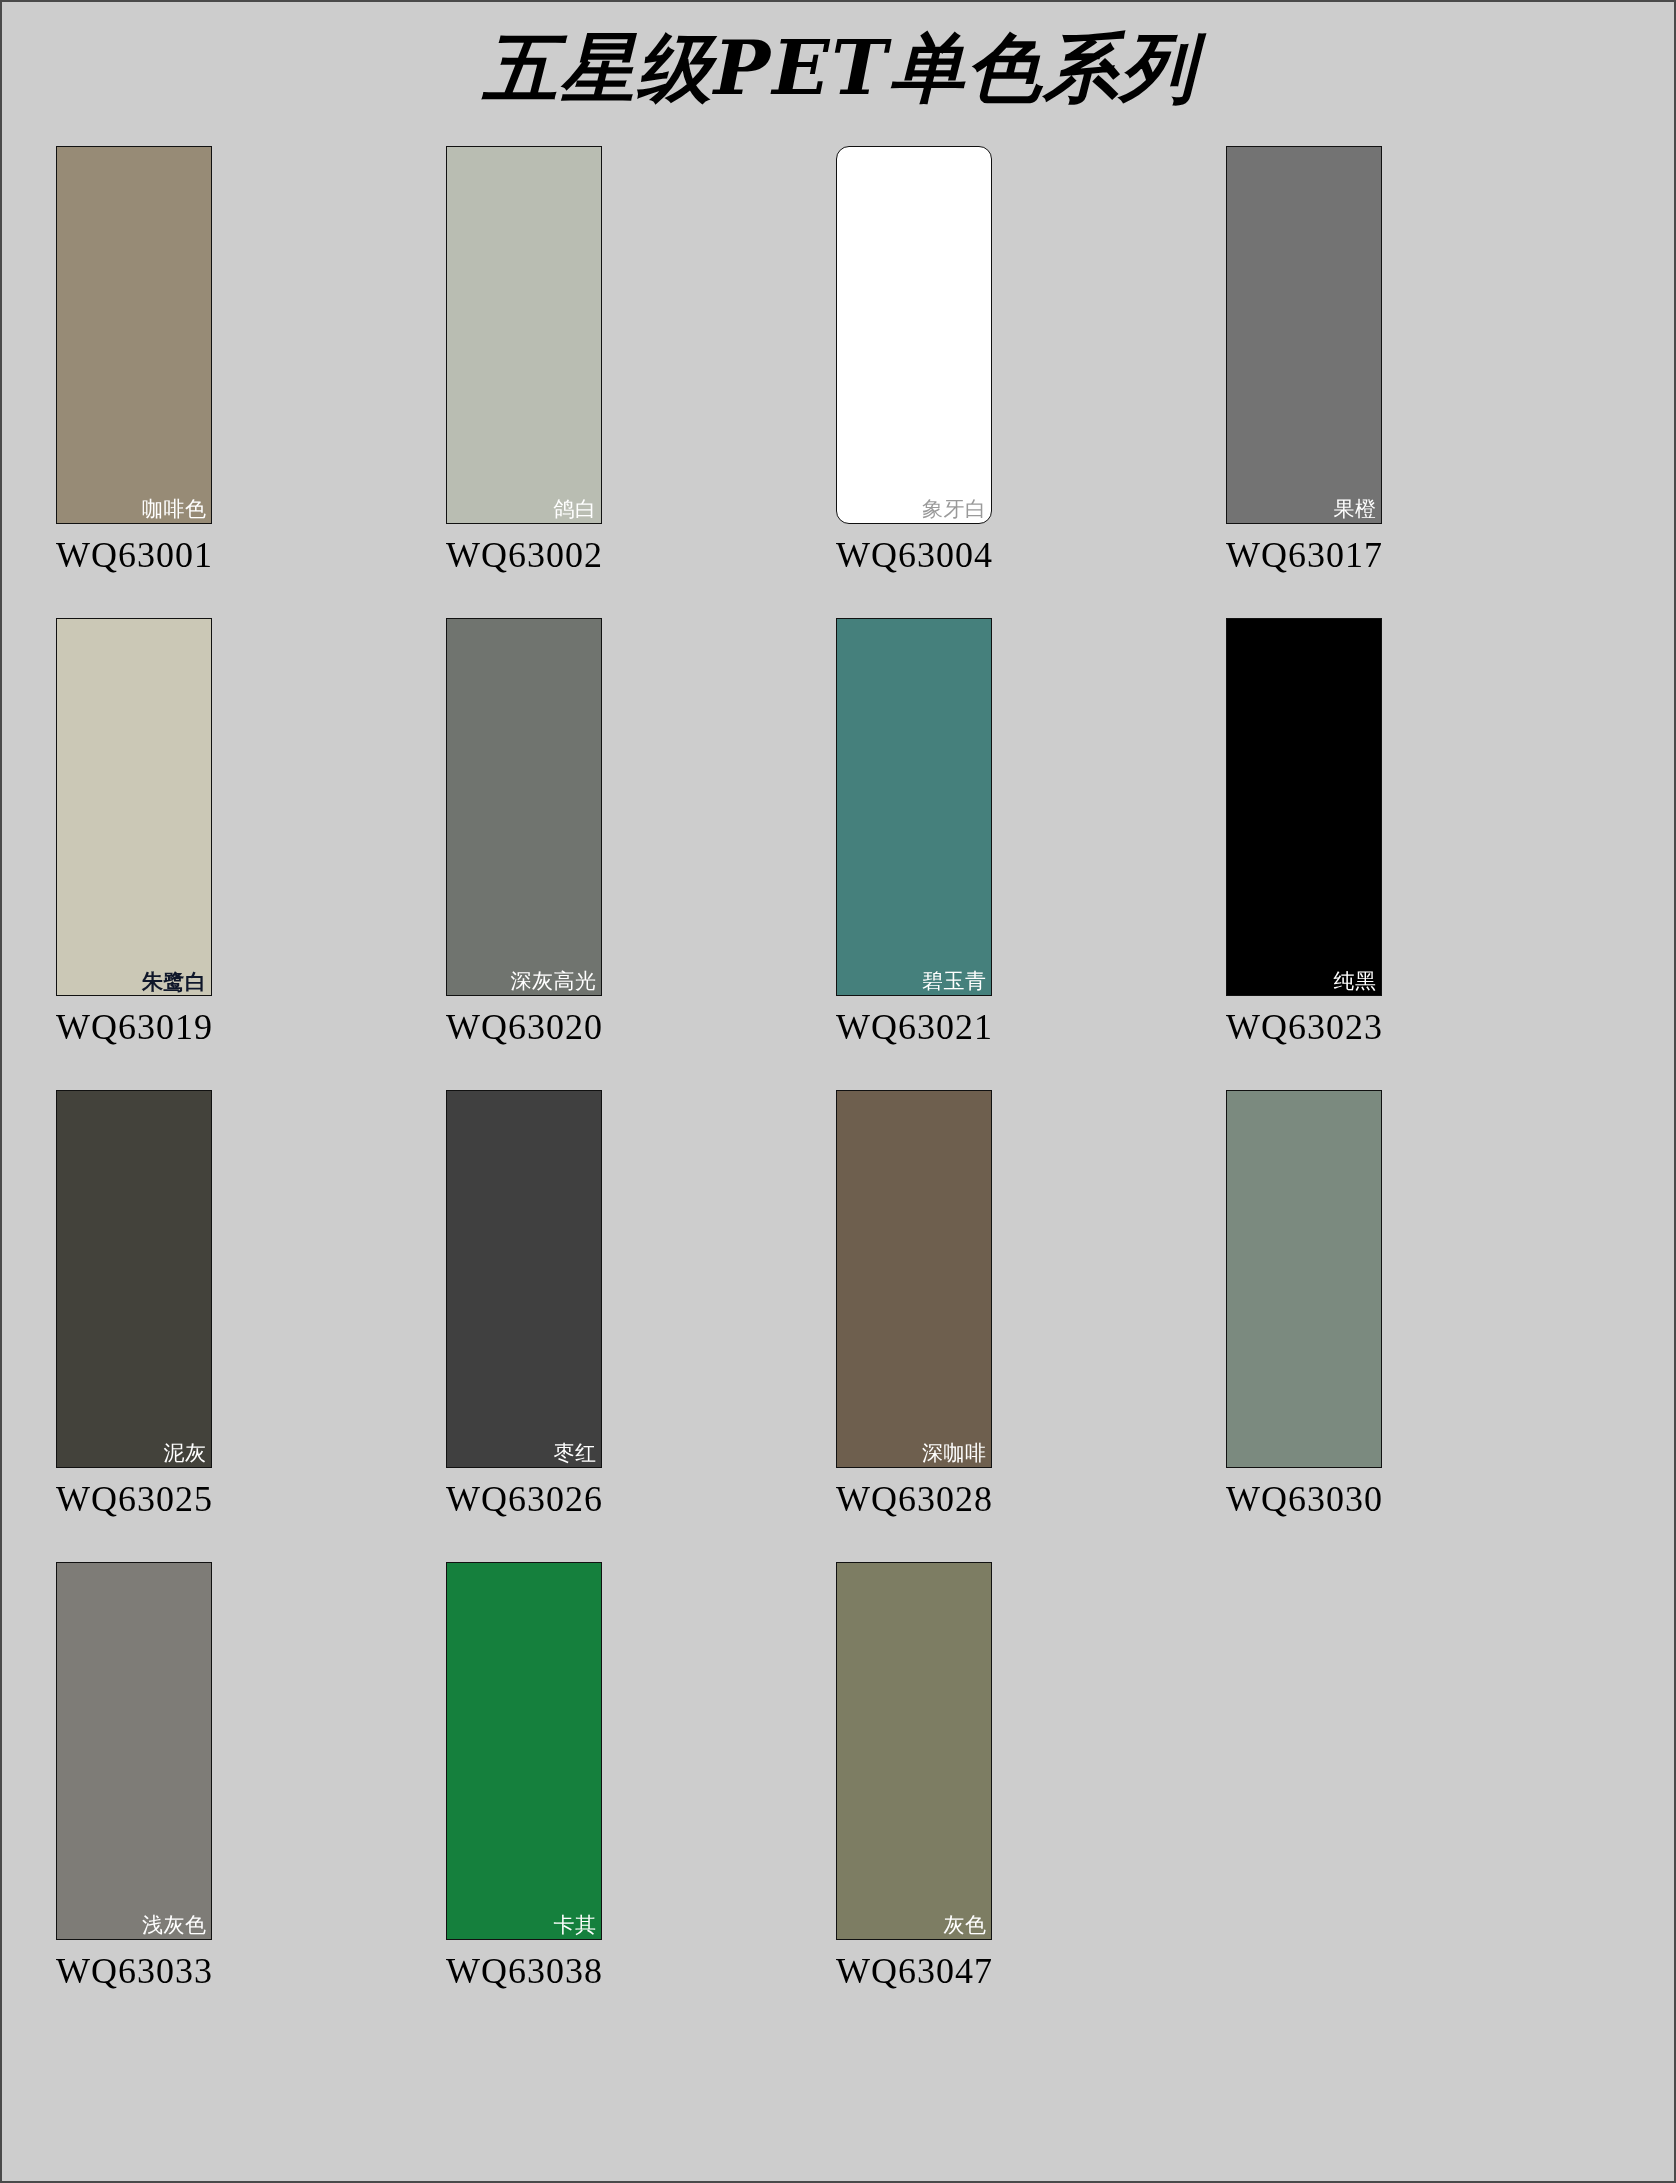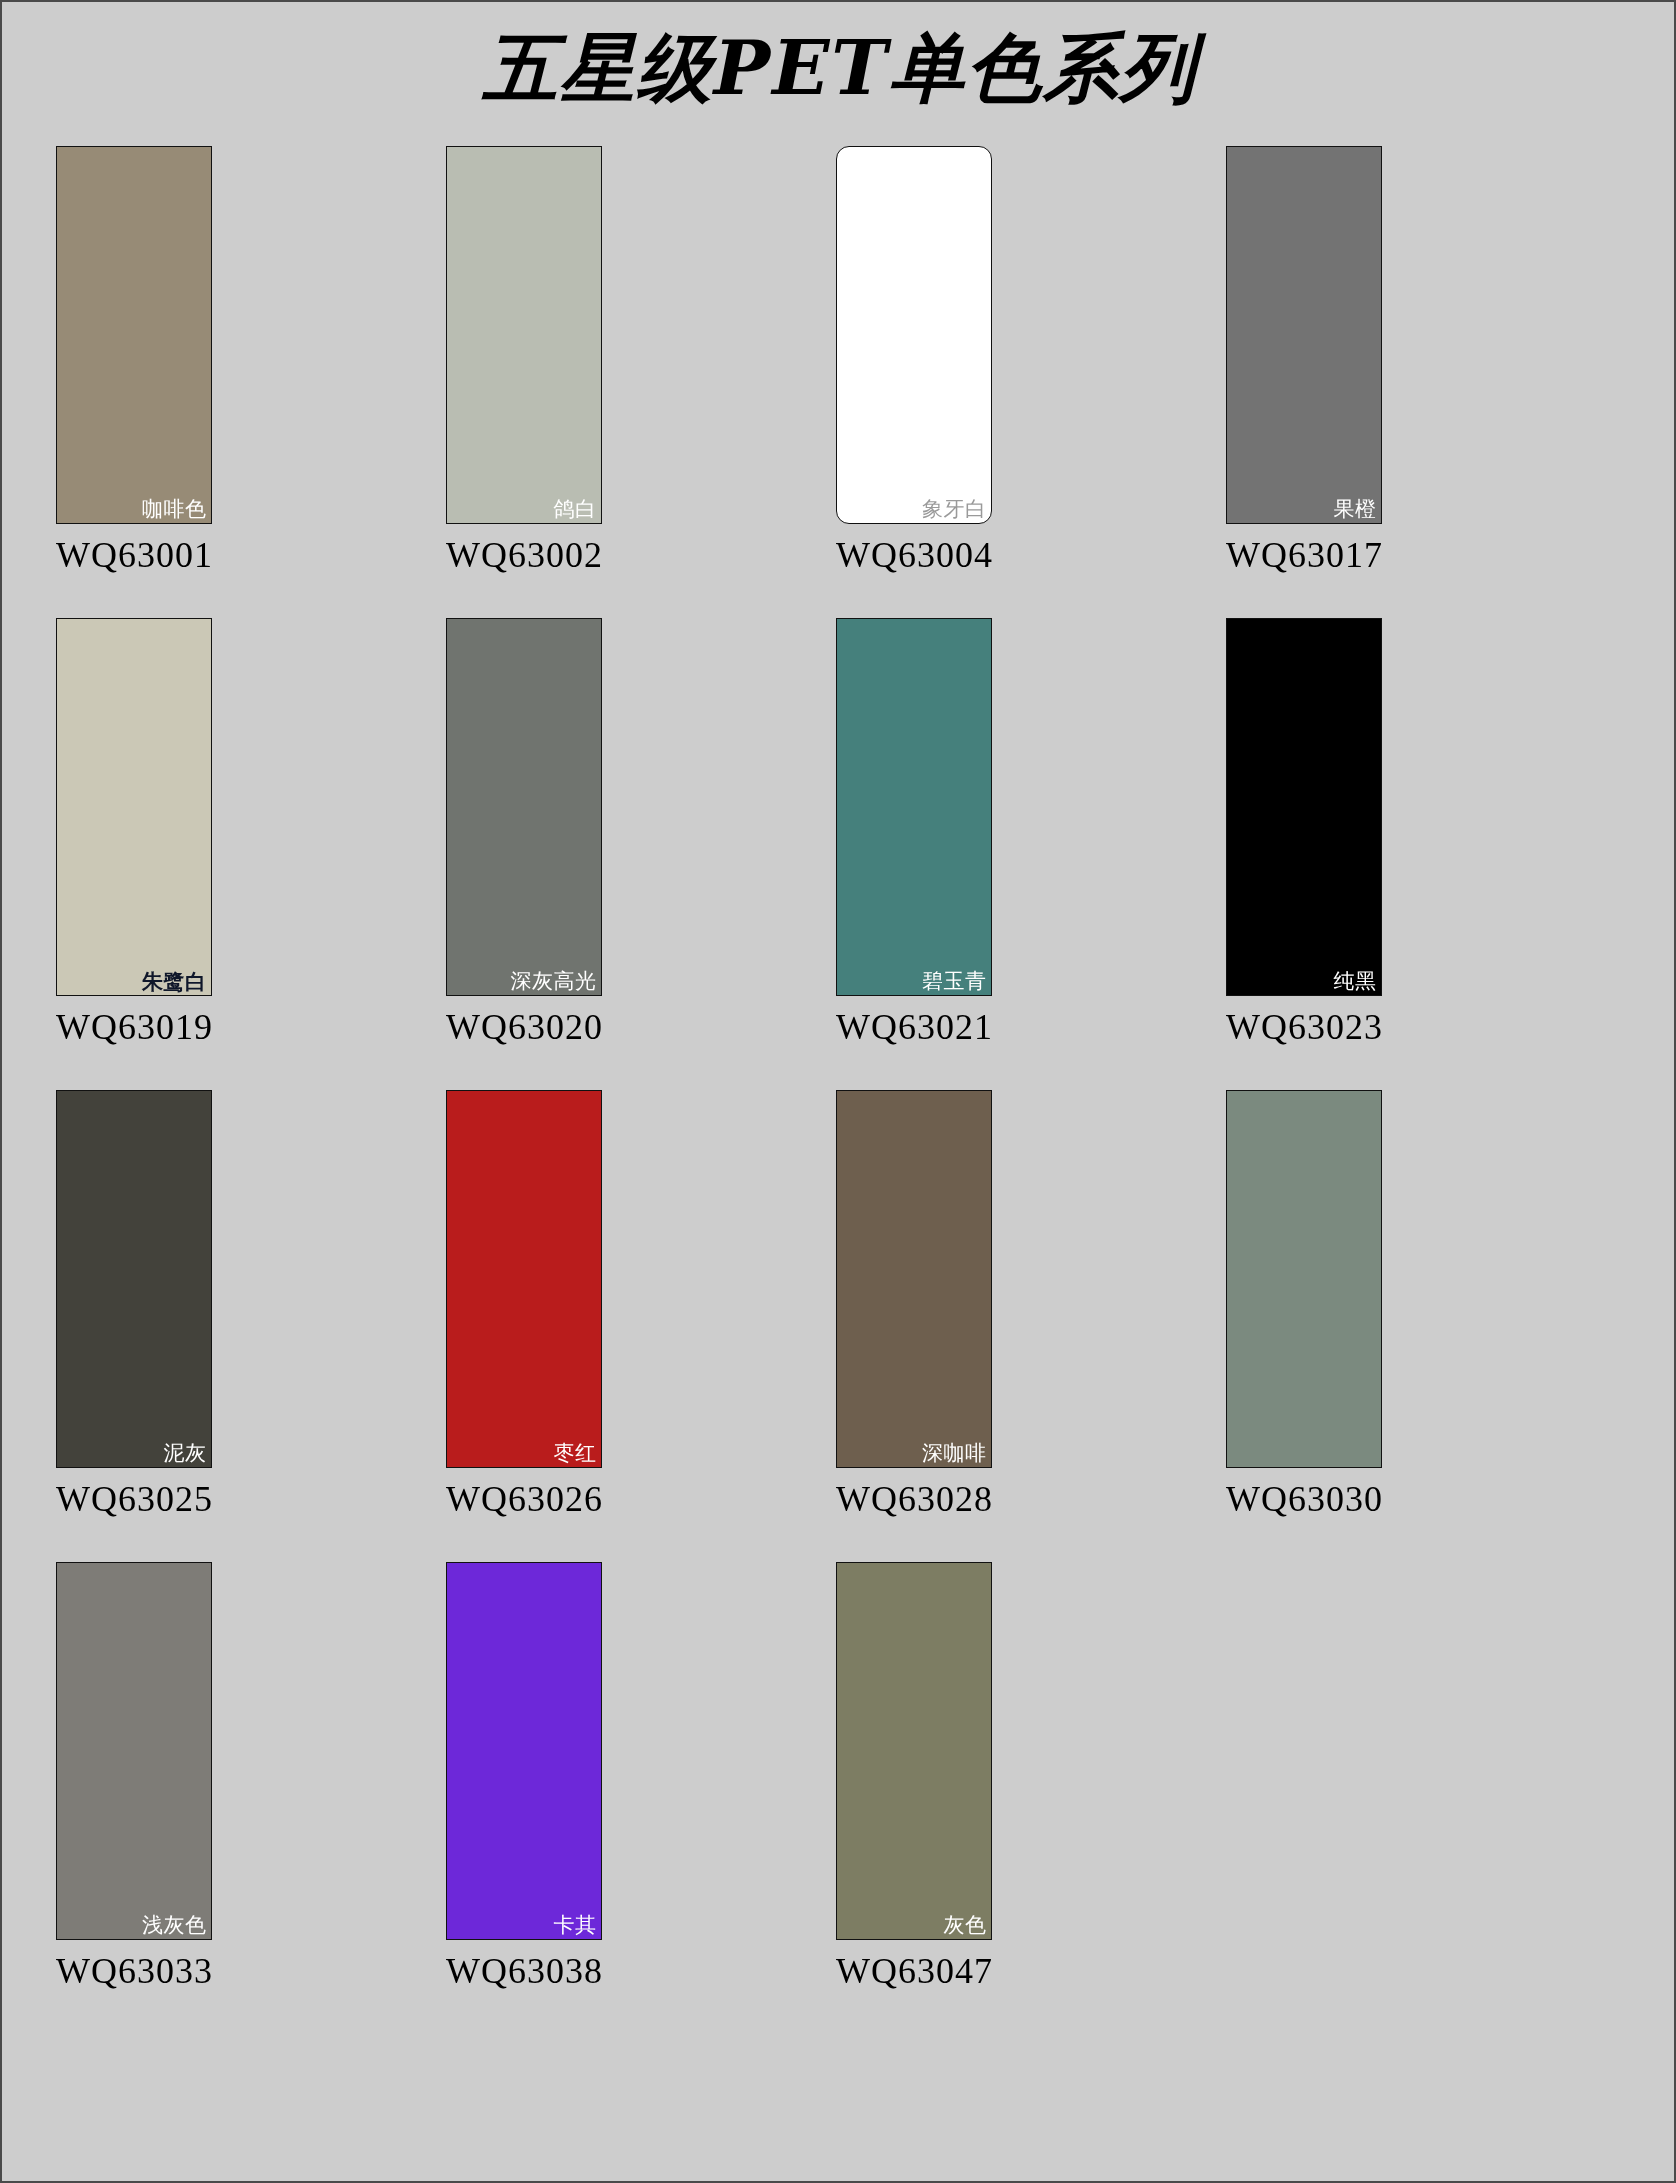"枣红" div.swatch-chip { background: #b91c1c -> #404040 }
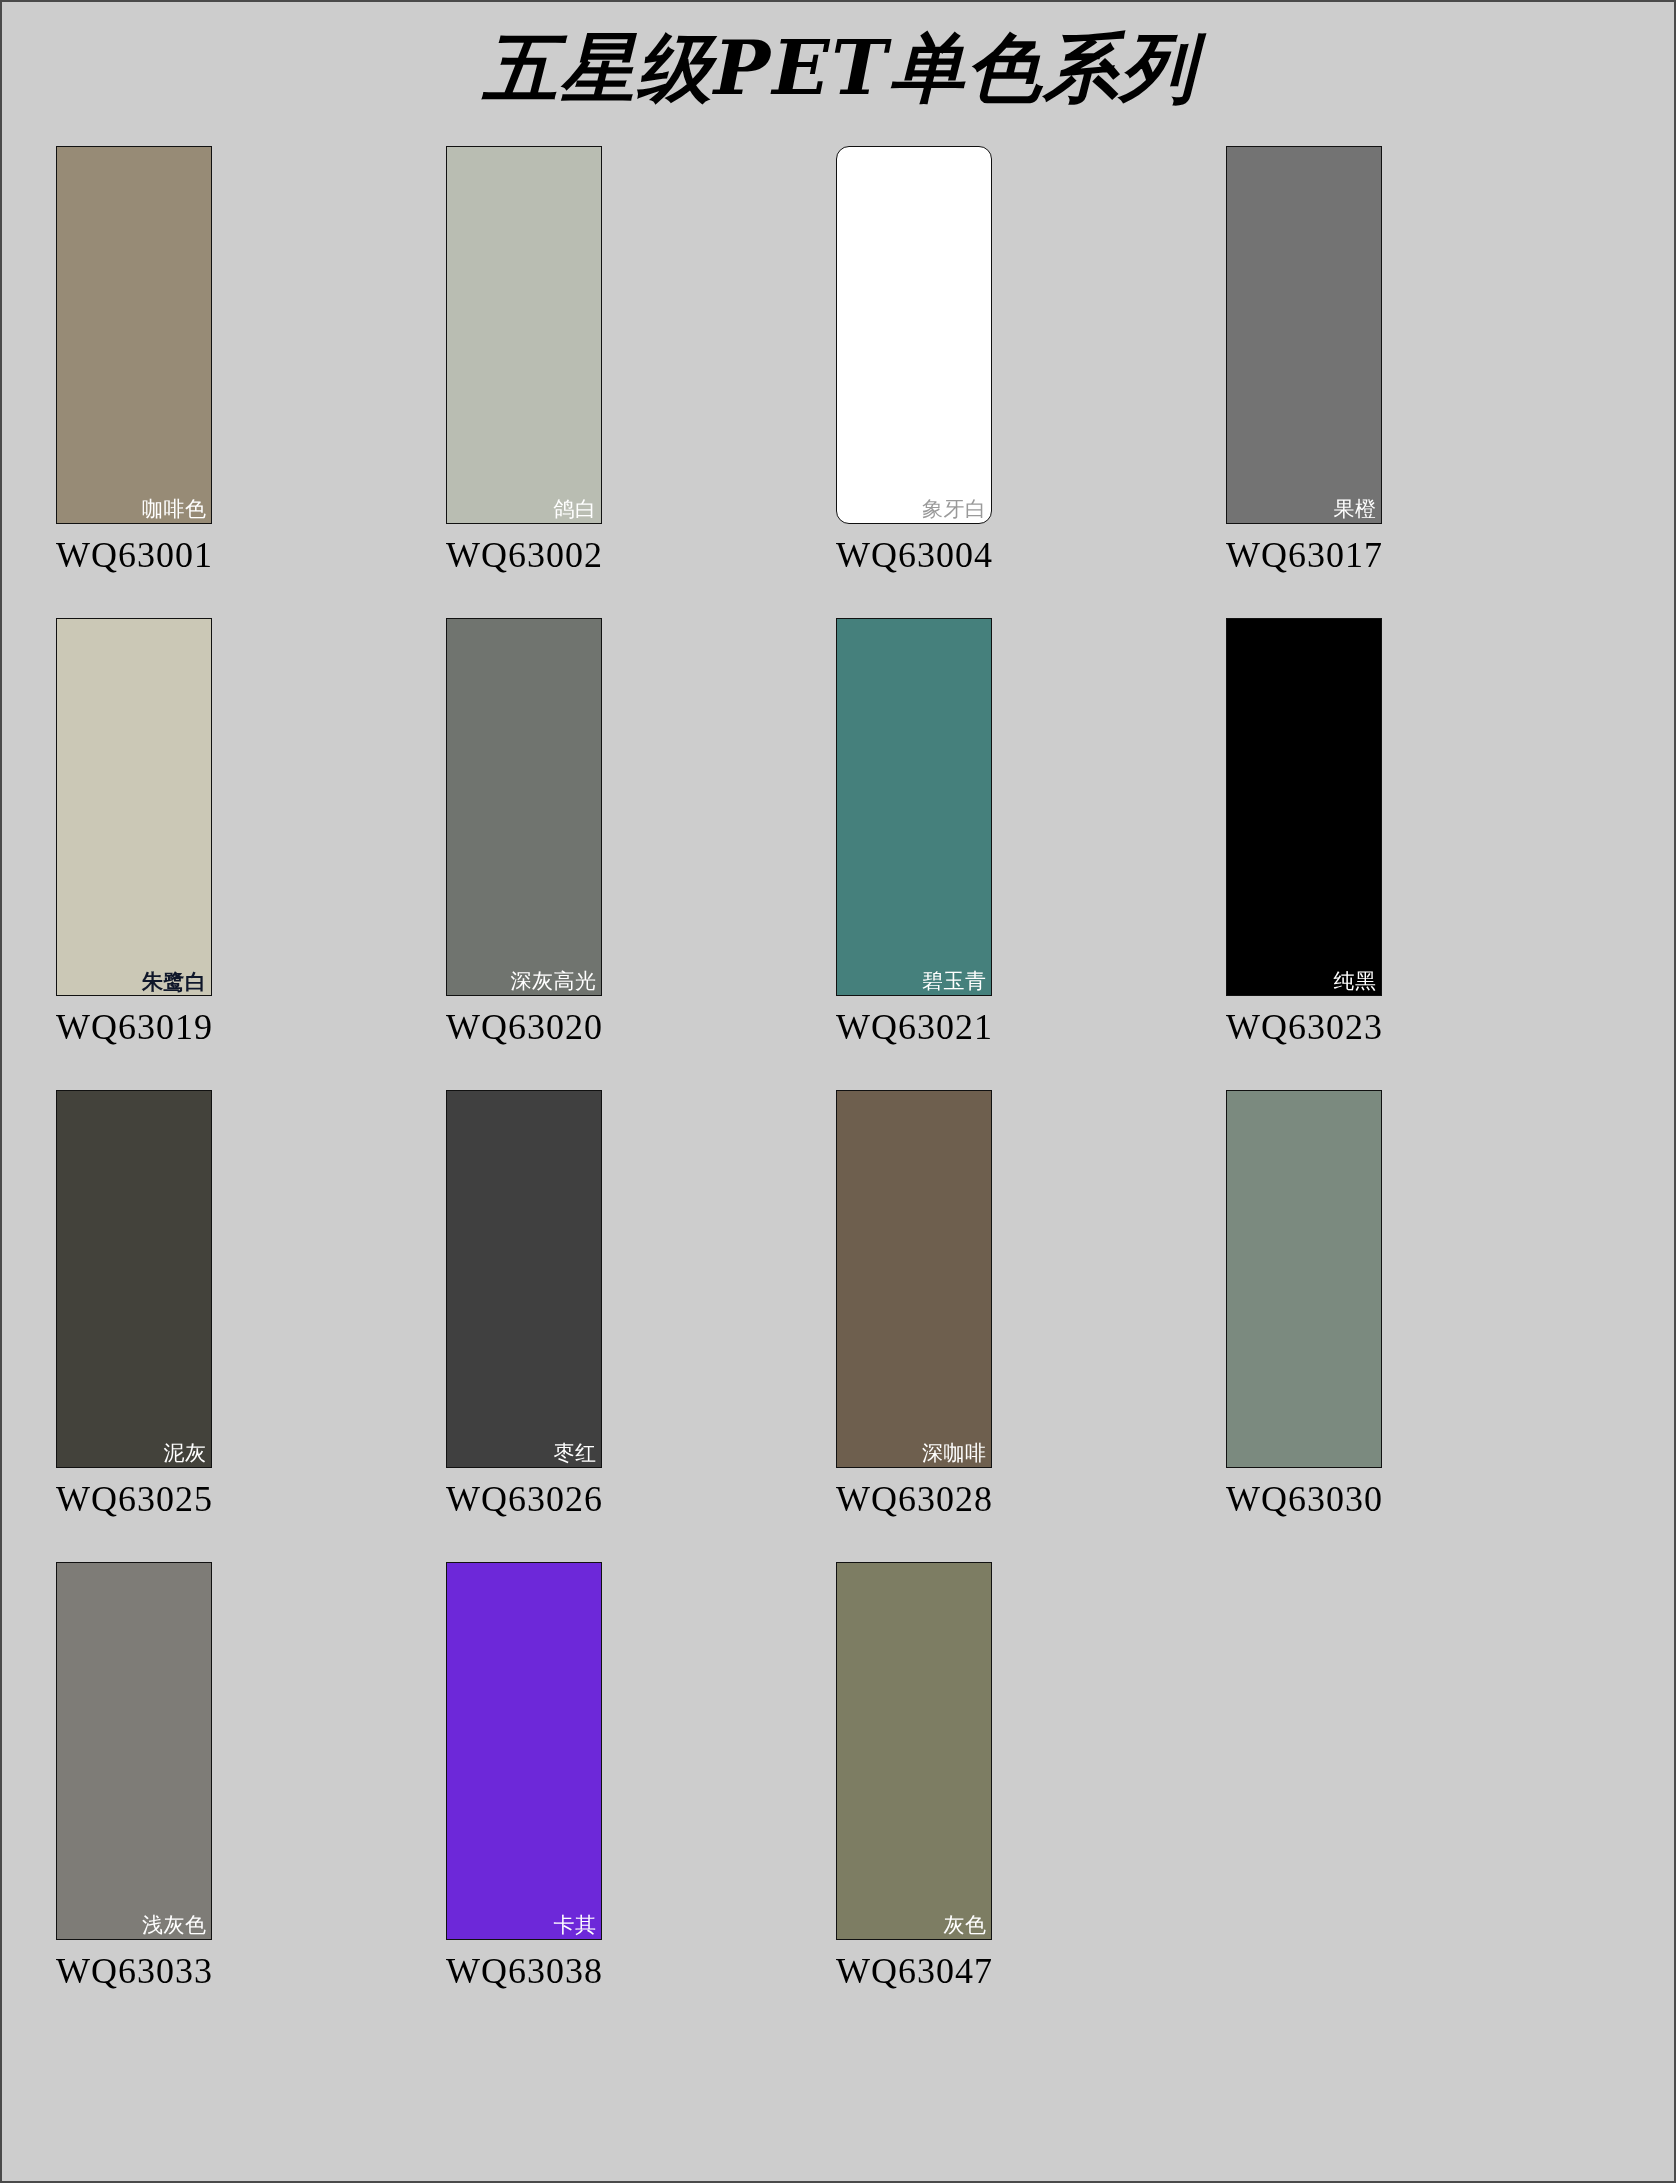"卡其" div.swatch-chip { background: #6d28d9 -> #15803d }
